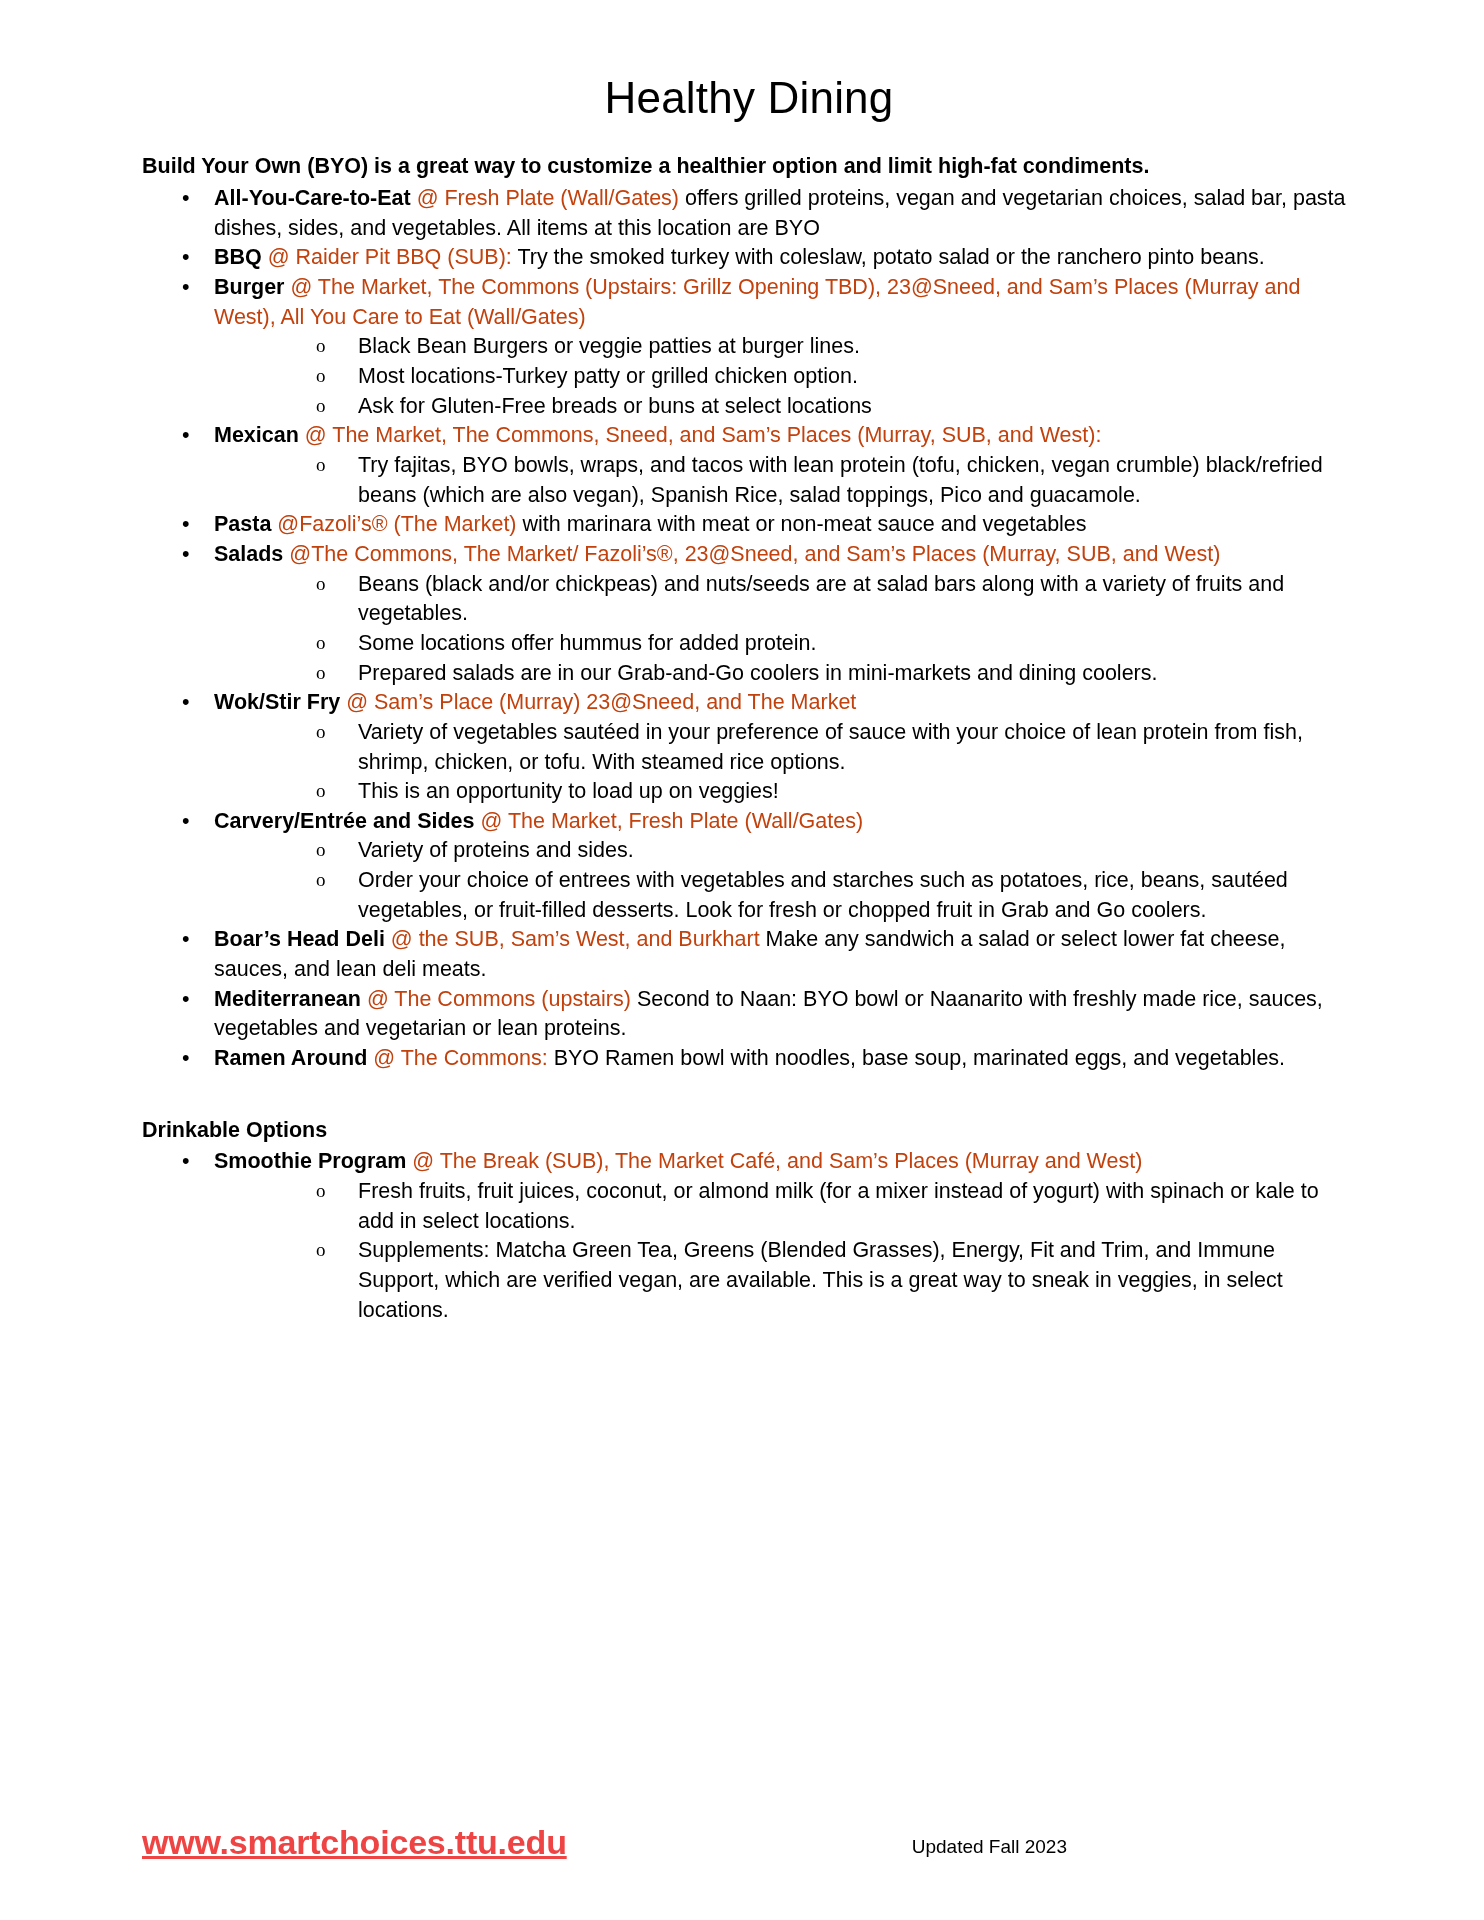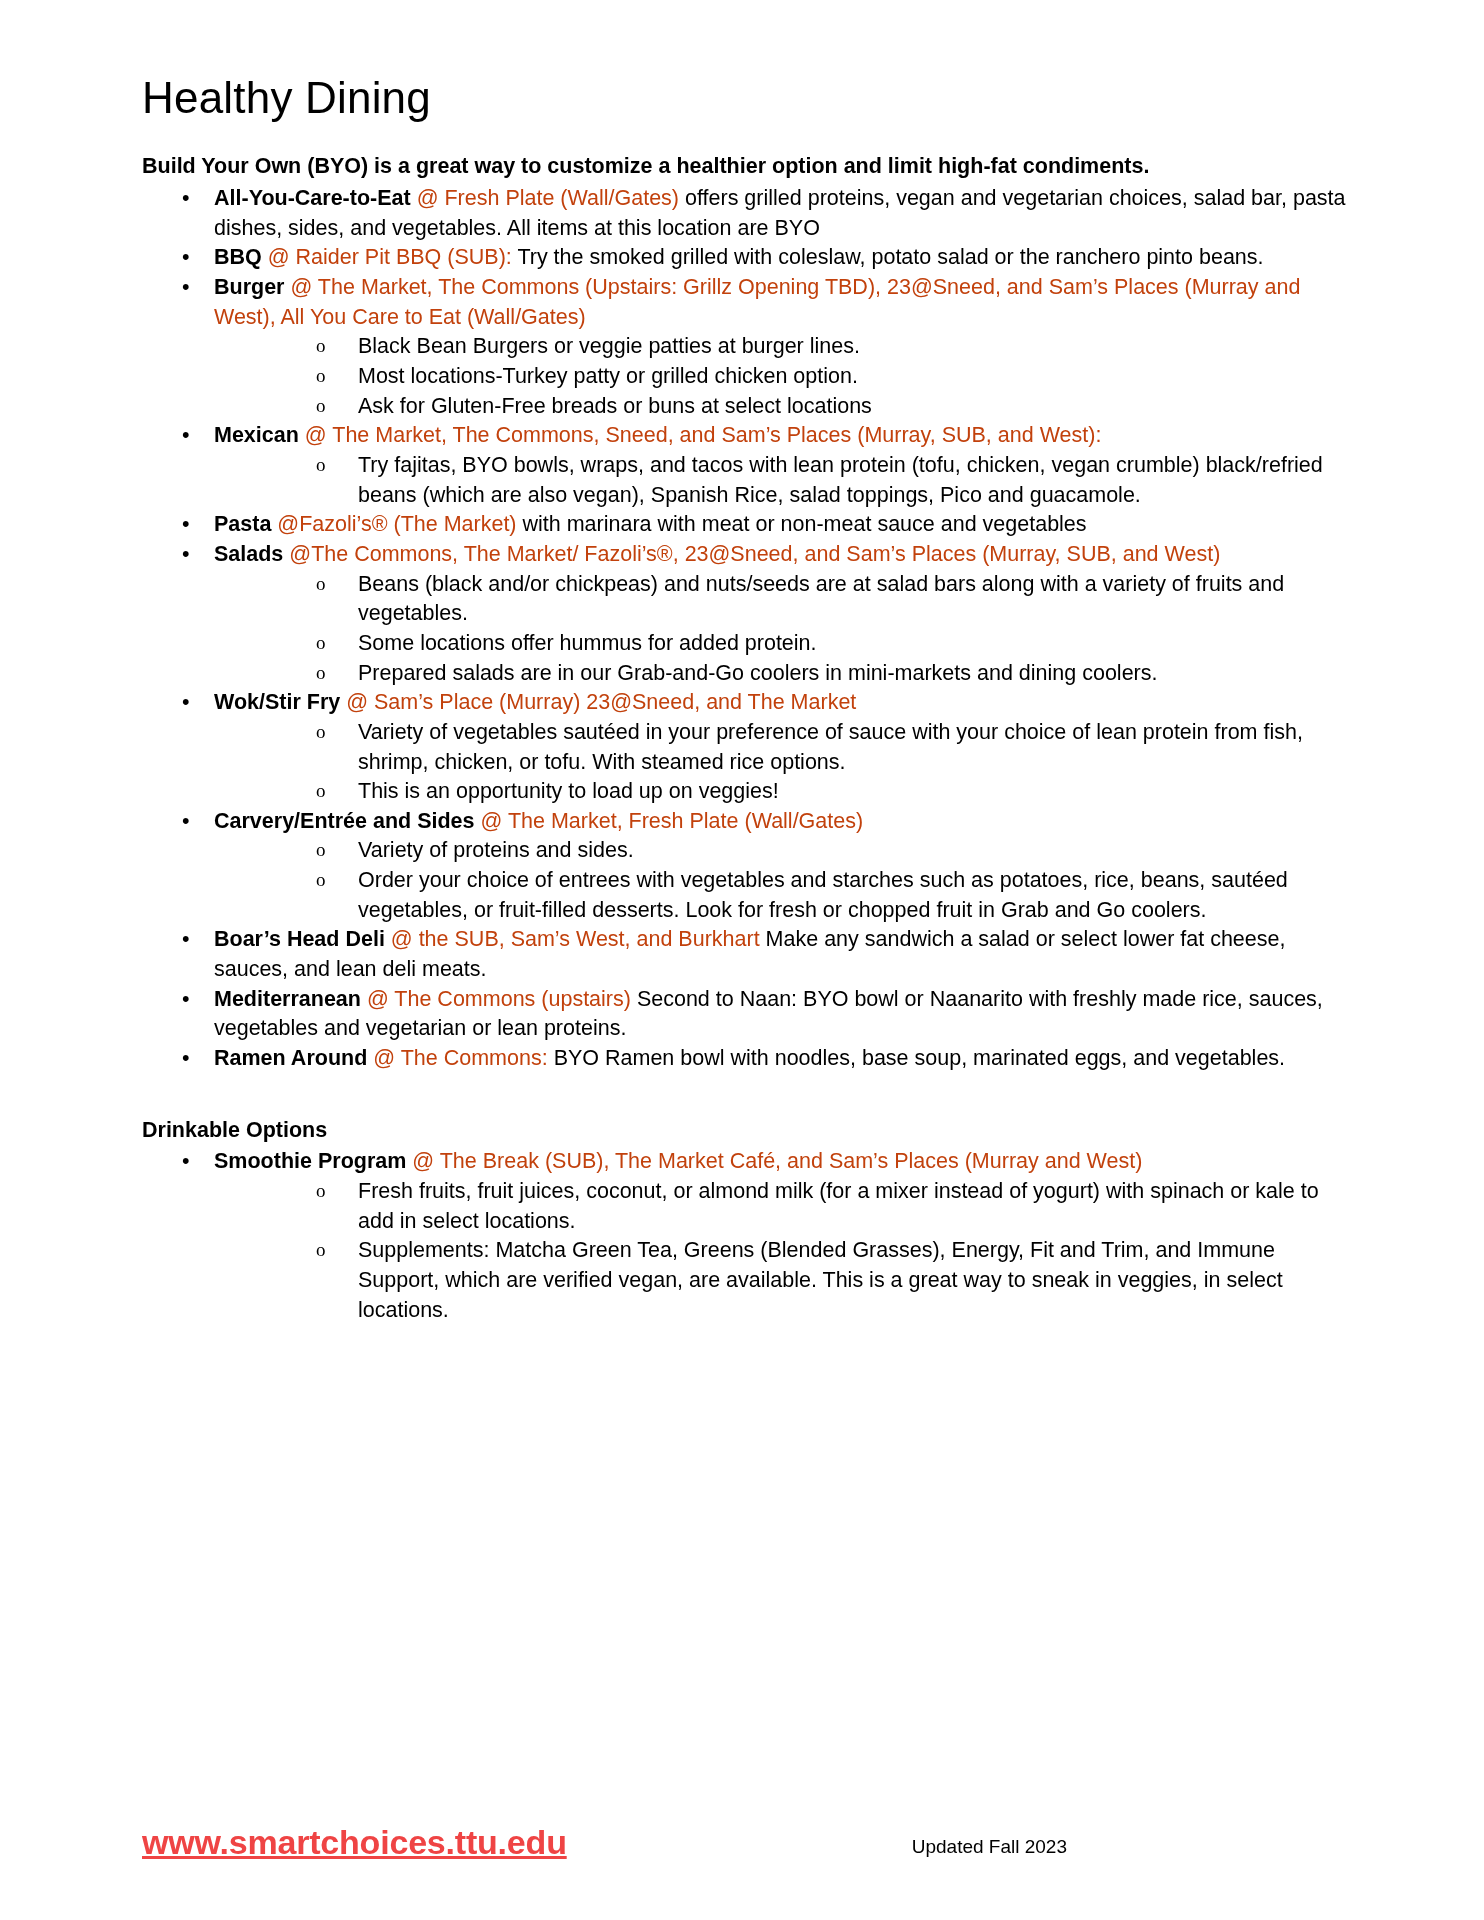"Healthy Dining" .doc-title { text-align: left -> center }
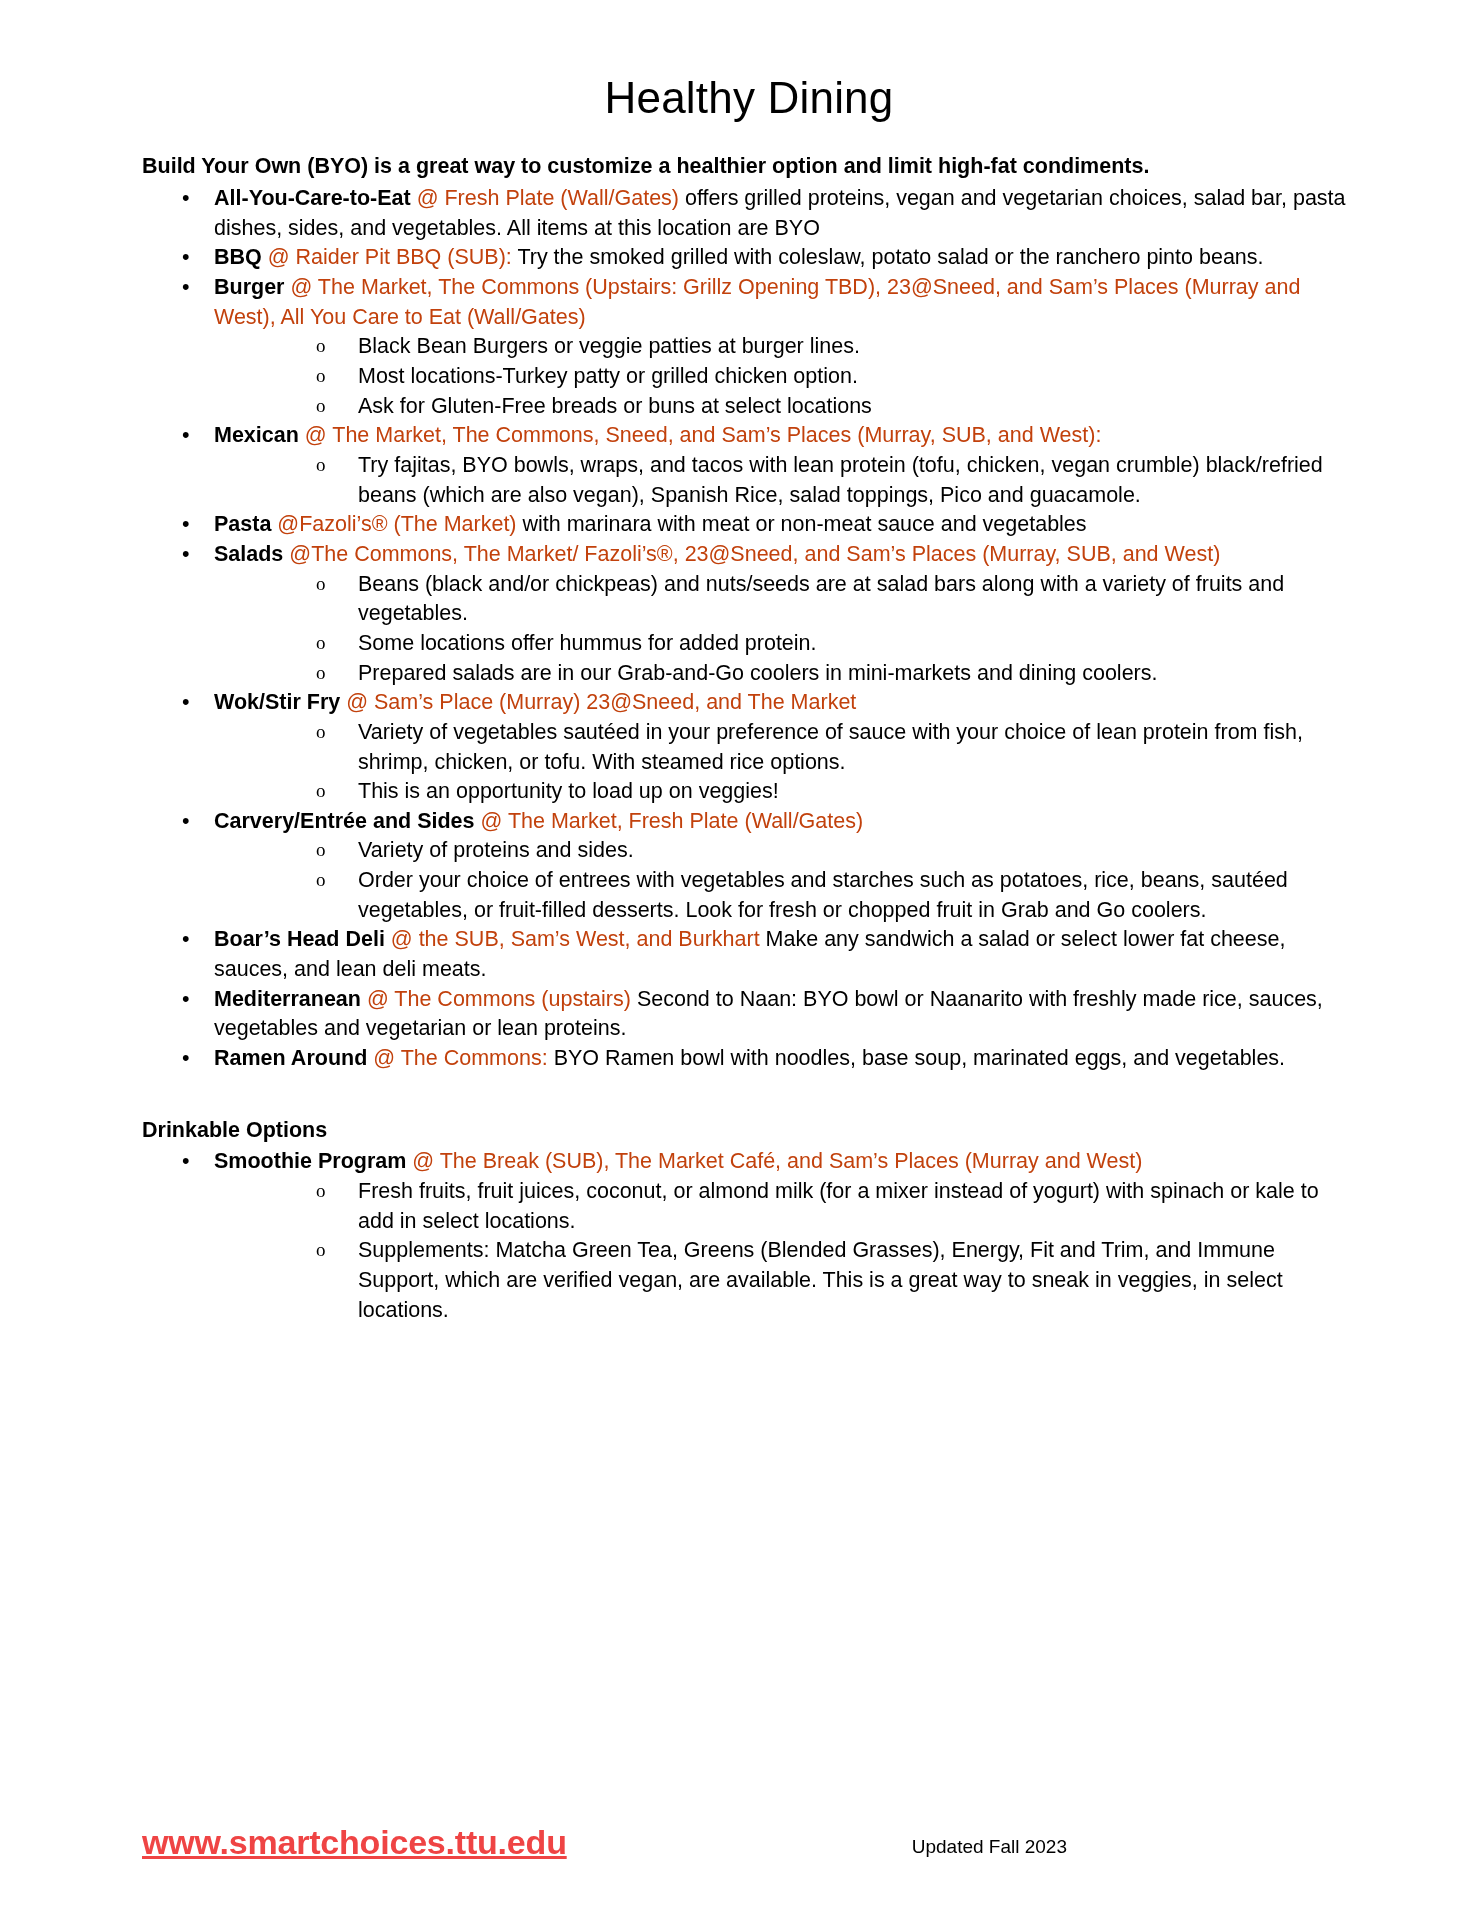"Try the smoked grilled with" span.rest { text: grilled -> turkey }
